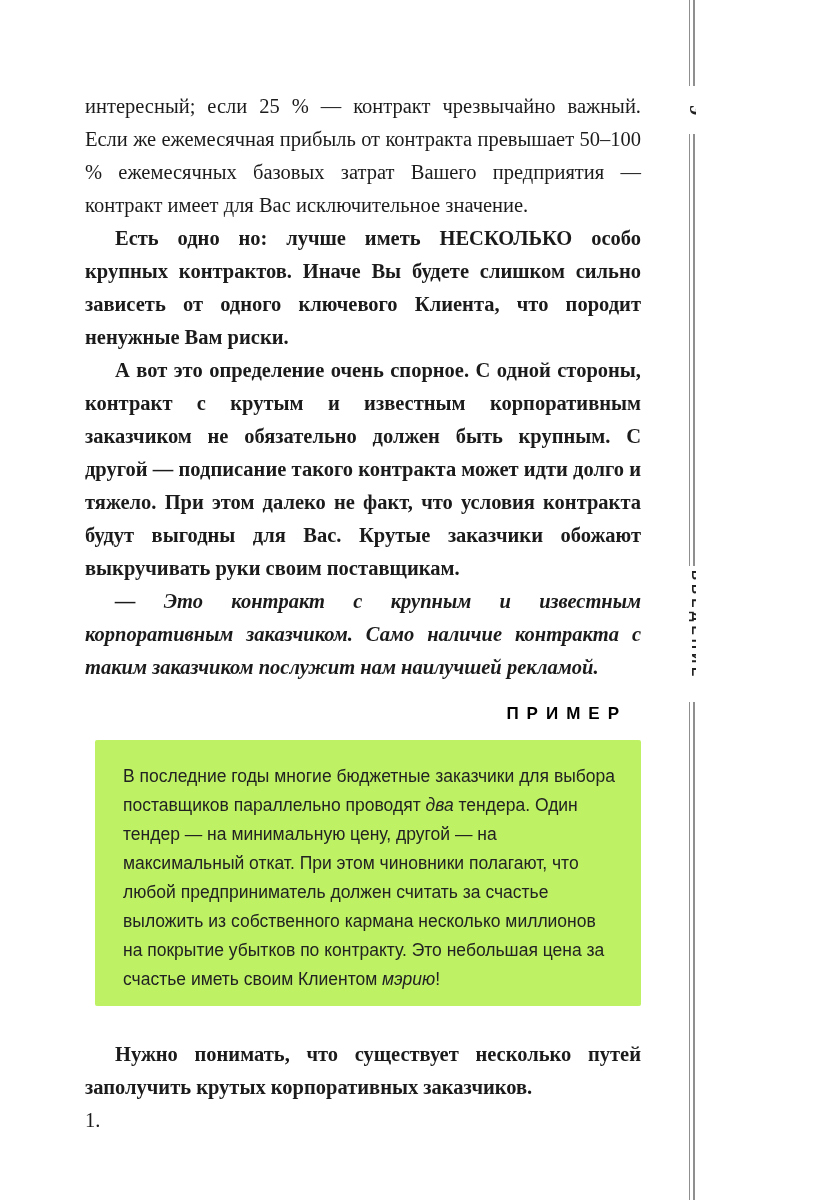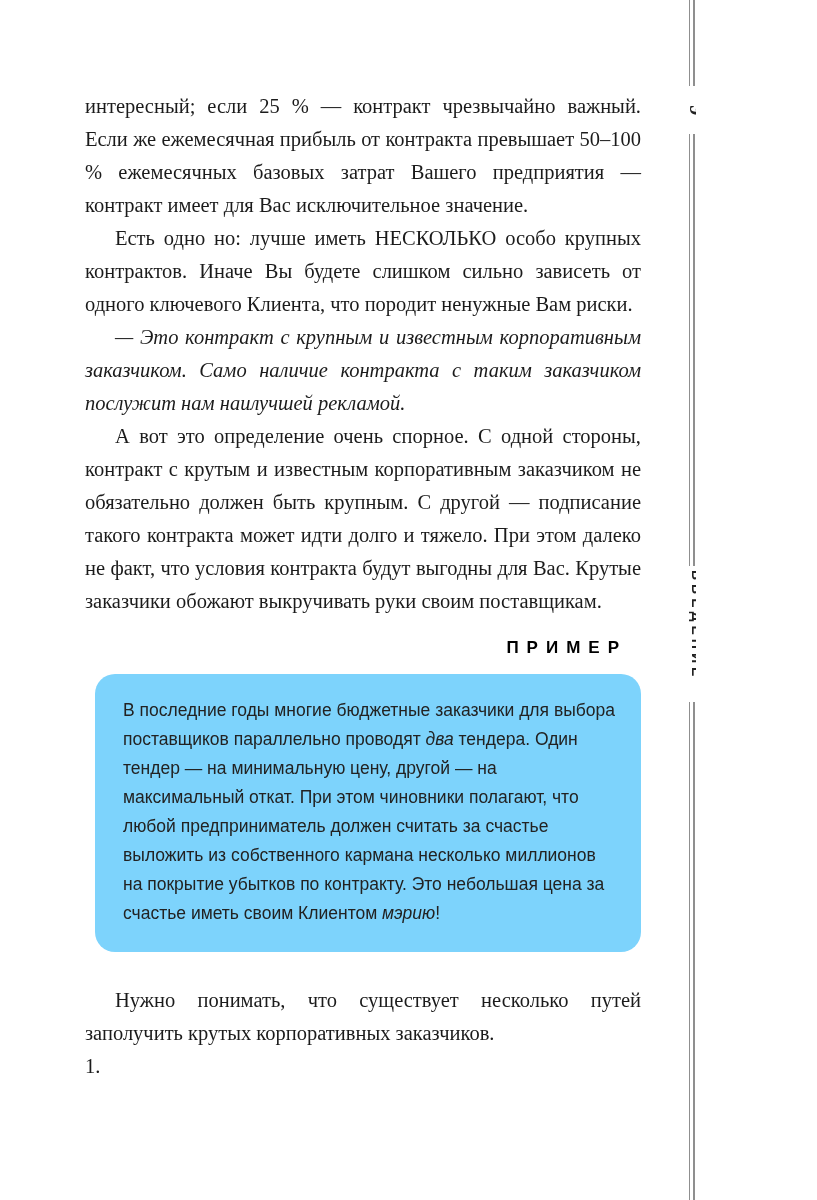"Есть одно но: лучше иметь" .para.indent { font-weight: none -> bold }
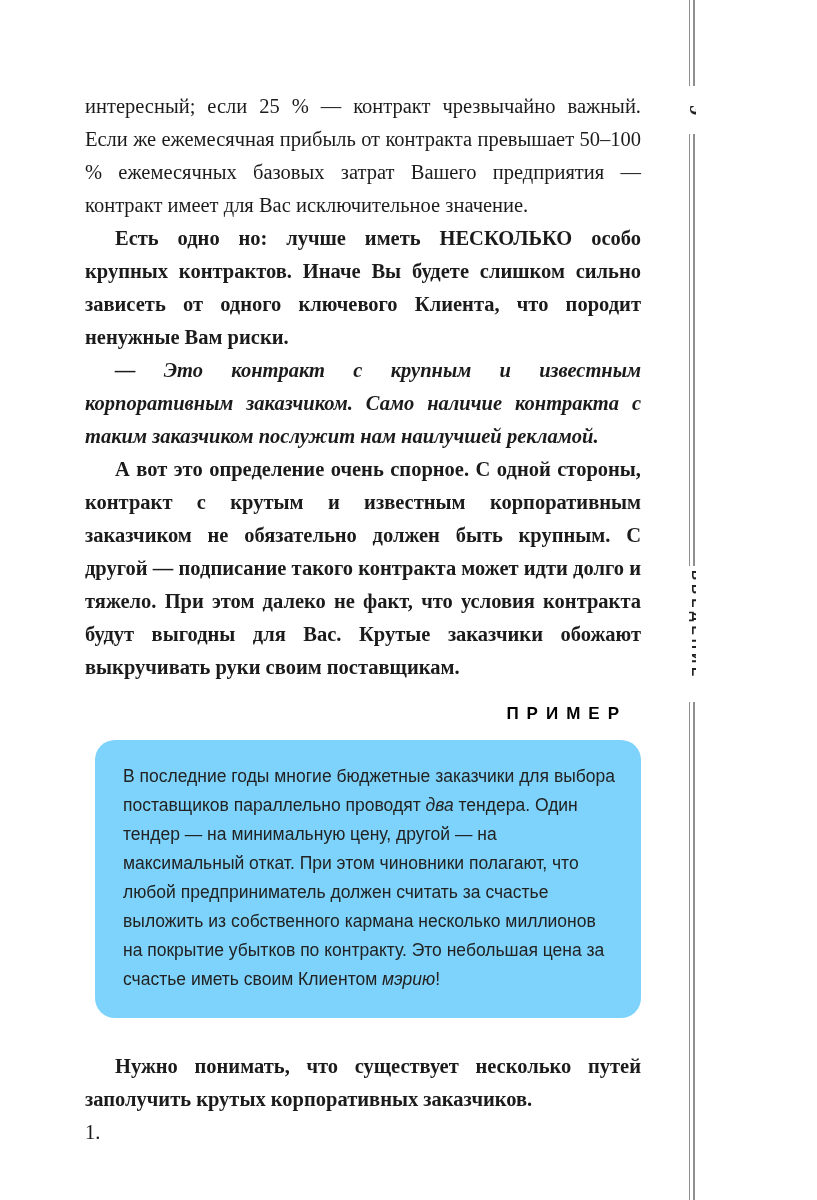"— Это контракт с крупным" p.para { order: before "А вот это определение очень" -> after "А вот это определение очень" }
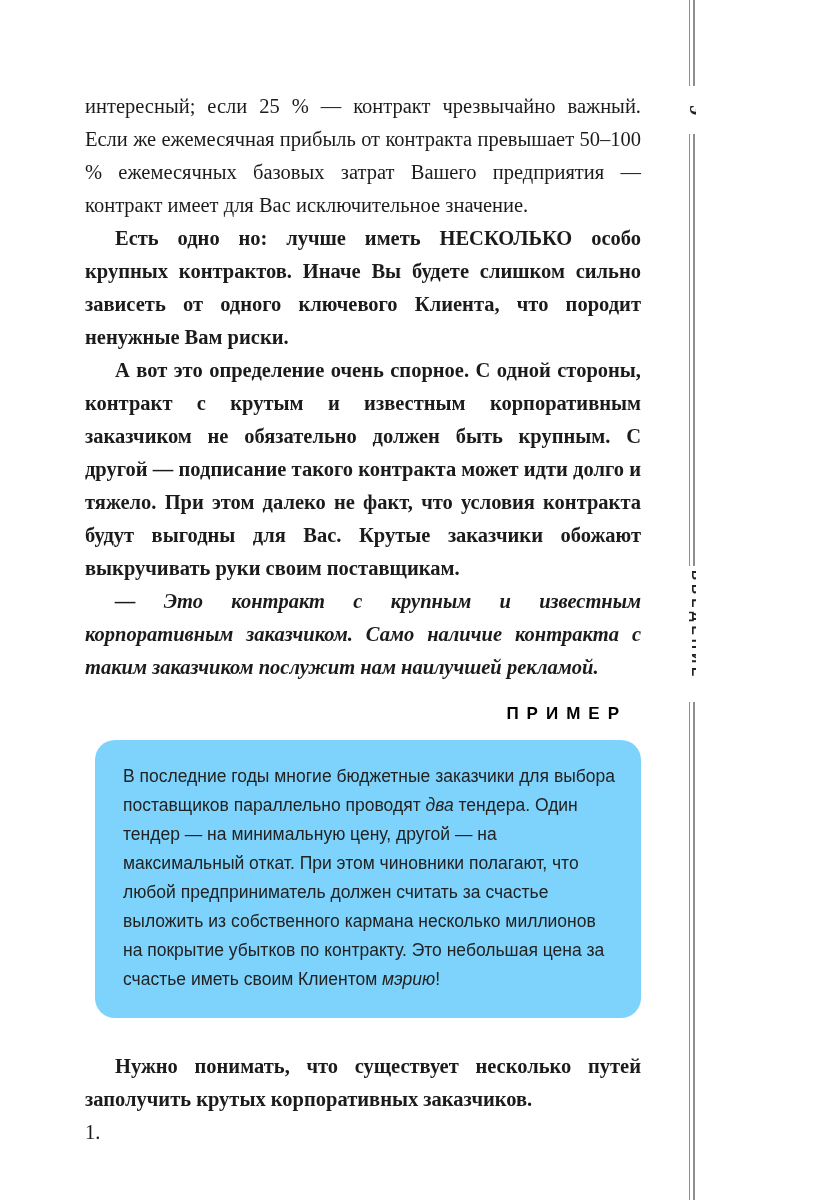"В последние годы многие бюджетные" .example-box { background: #7dd3fc -> #bef264; border-radius: 20px -> 2px; padding: 22px 26px 24px 28px -> 22px 26px 12px 28px }
